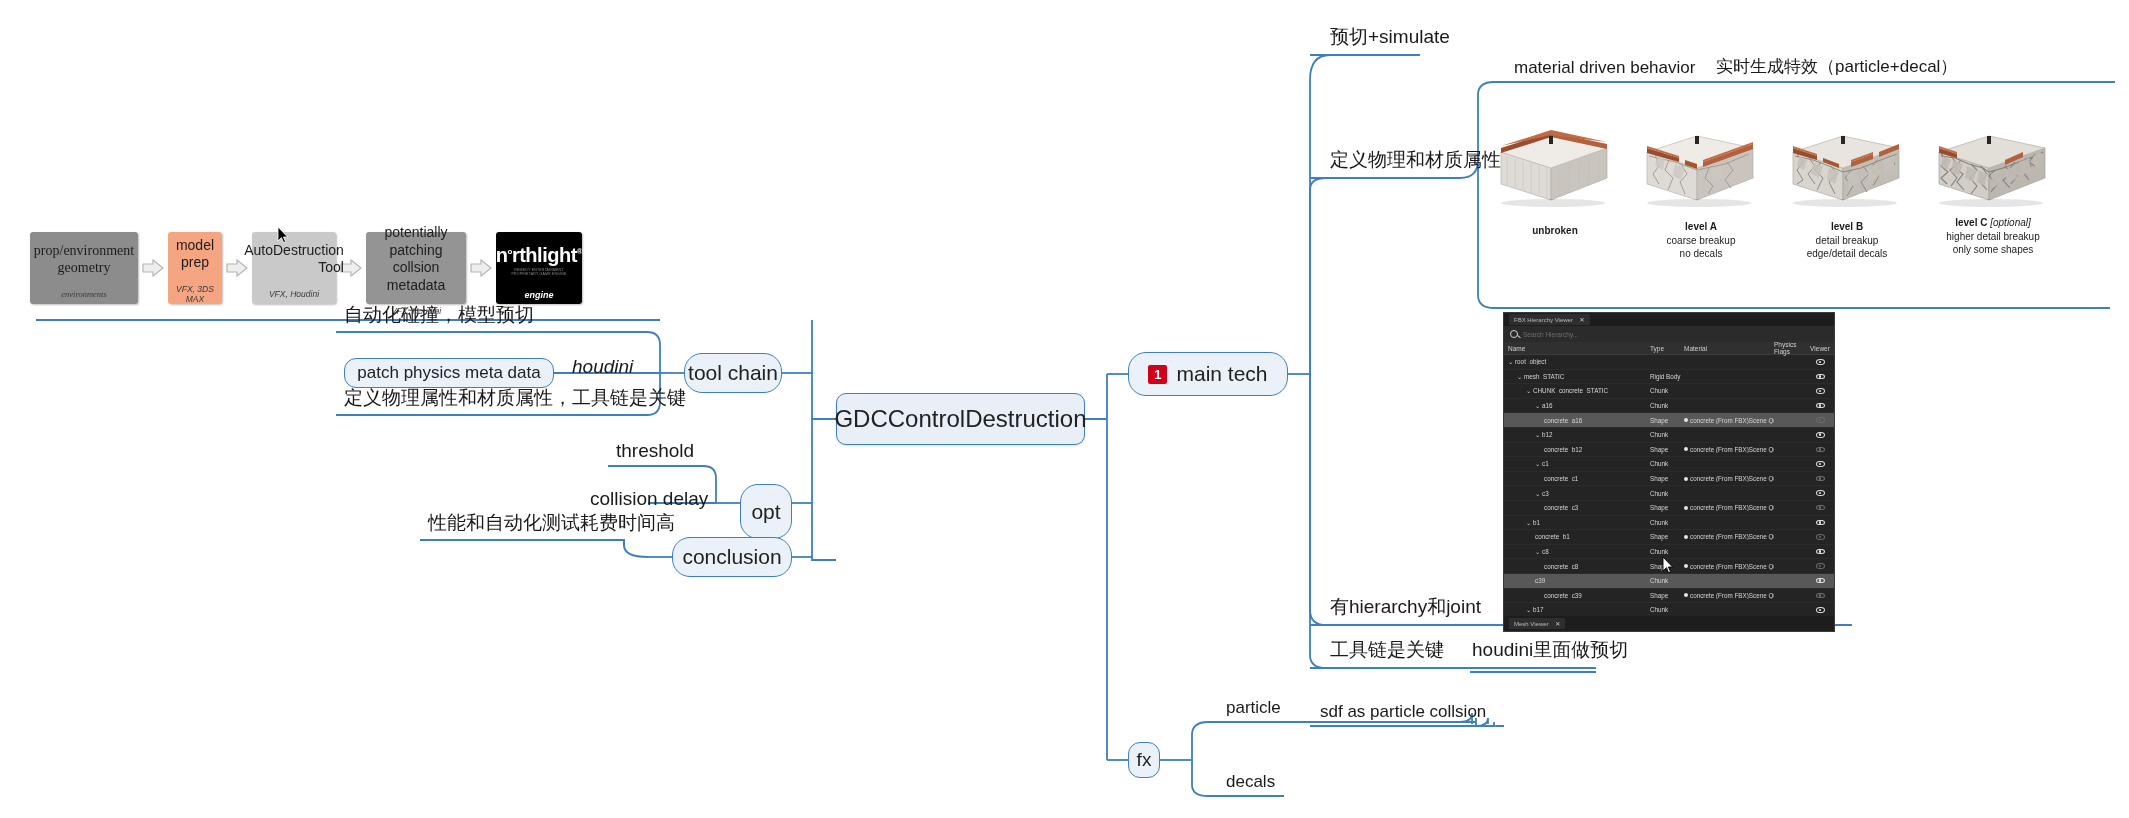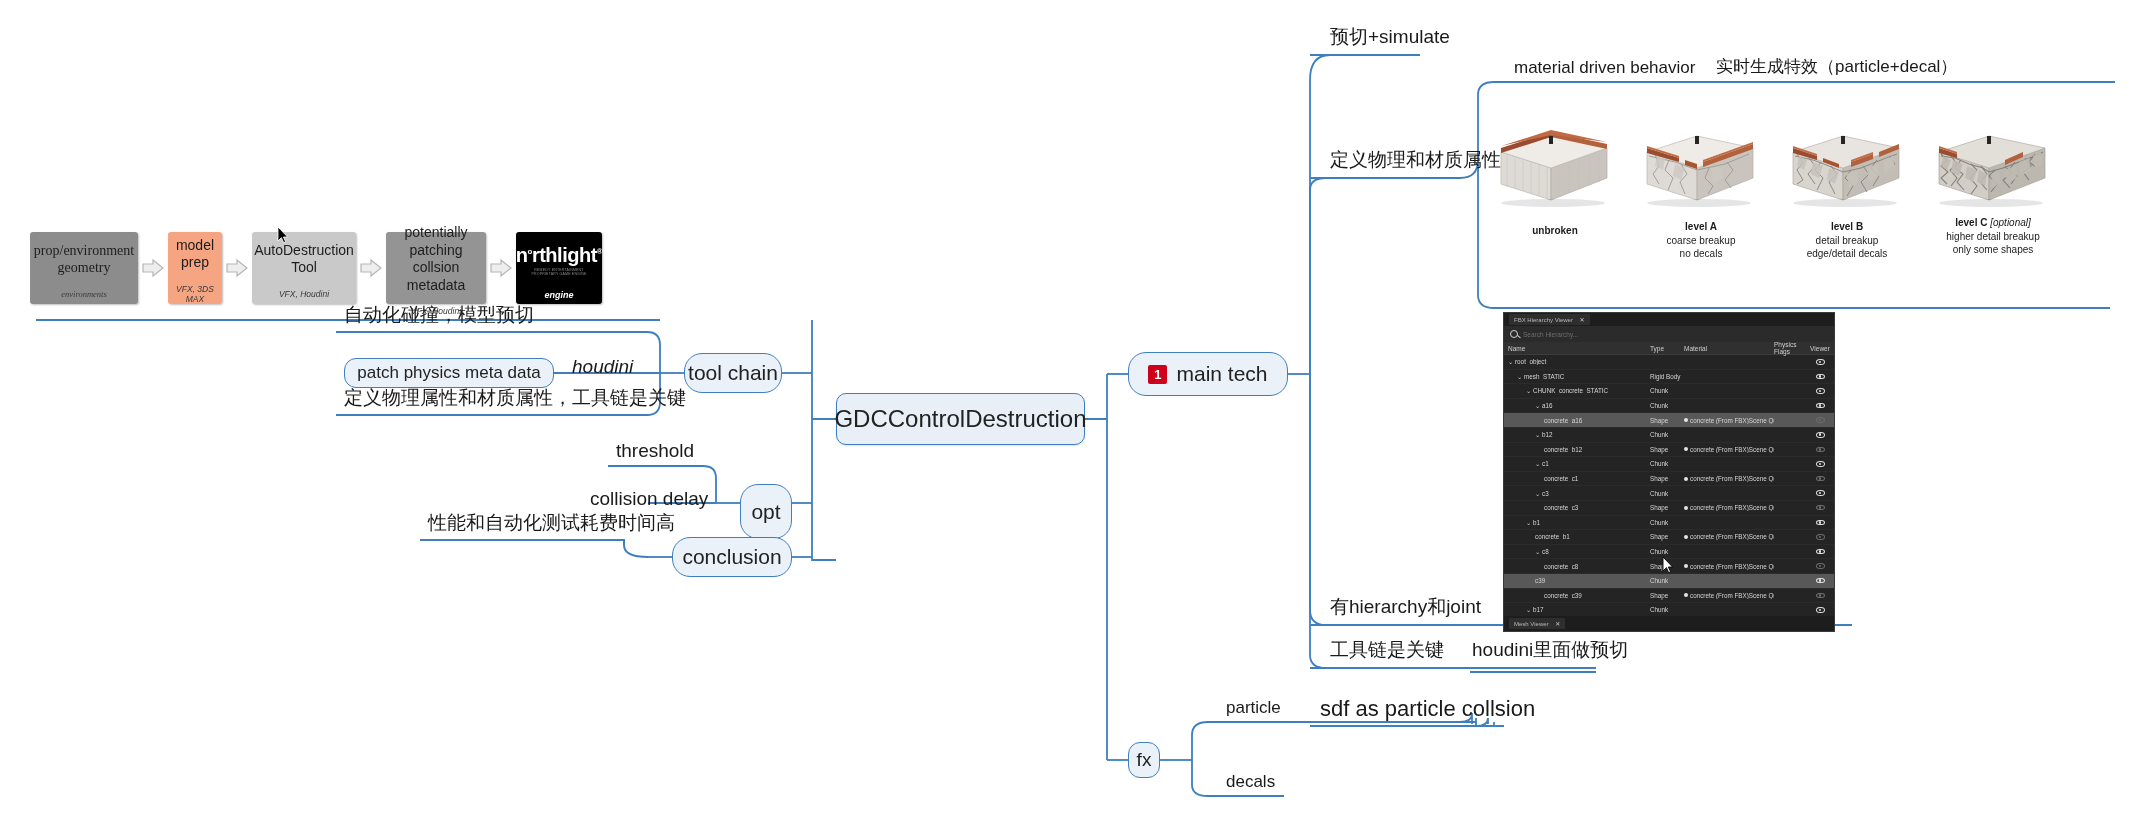"AutoDestruction Tool" .pbox.b3 { text-align: none -> right; width: 104px -> 84px }
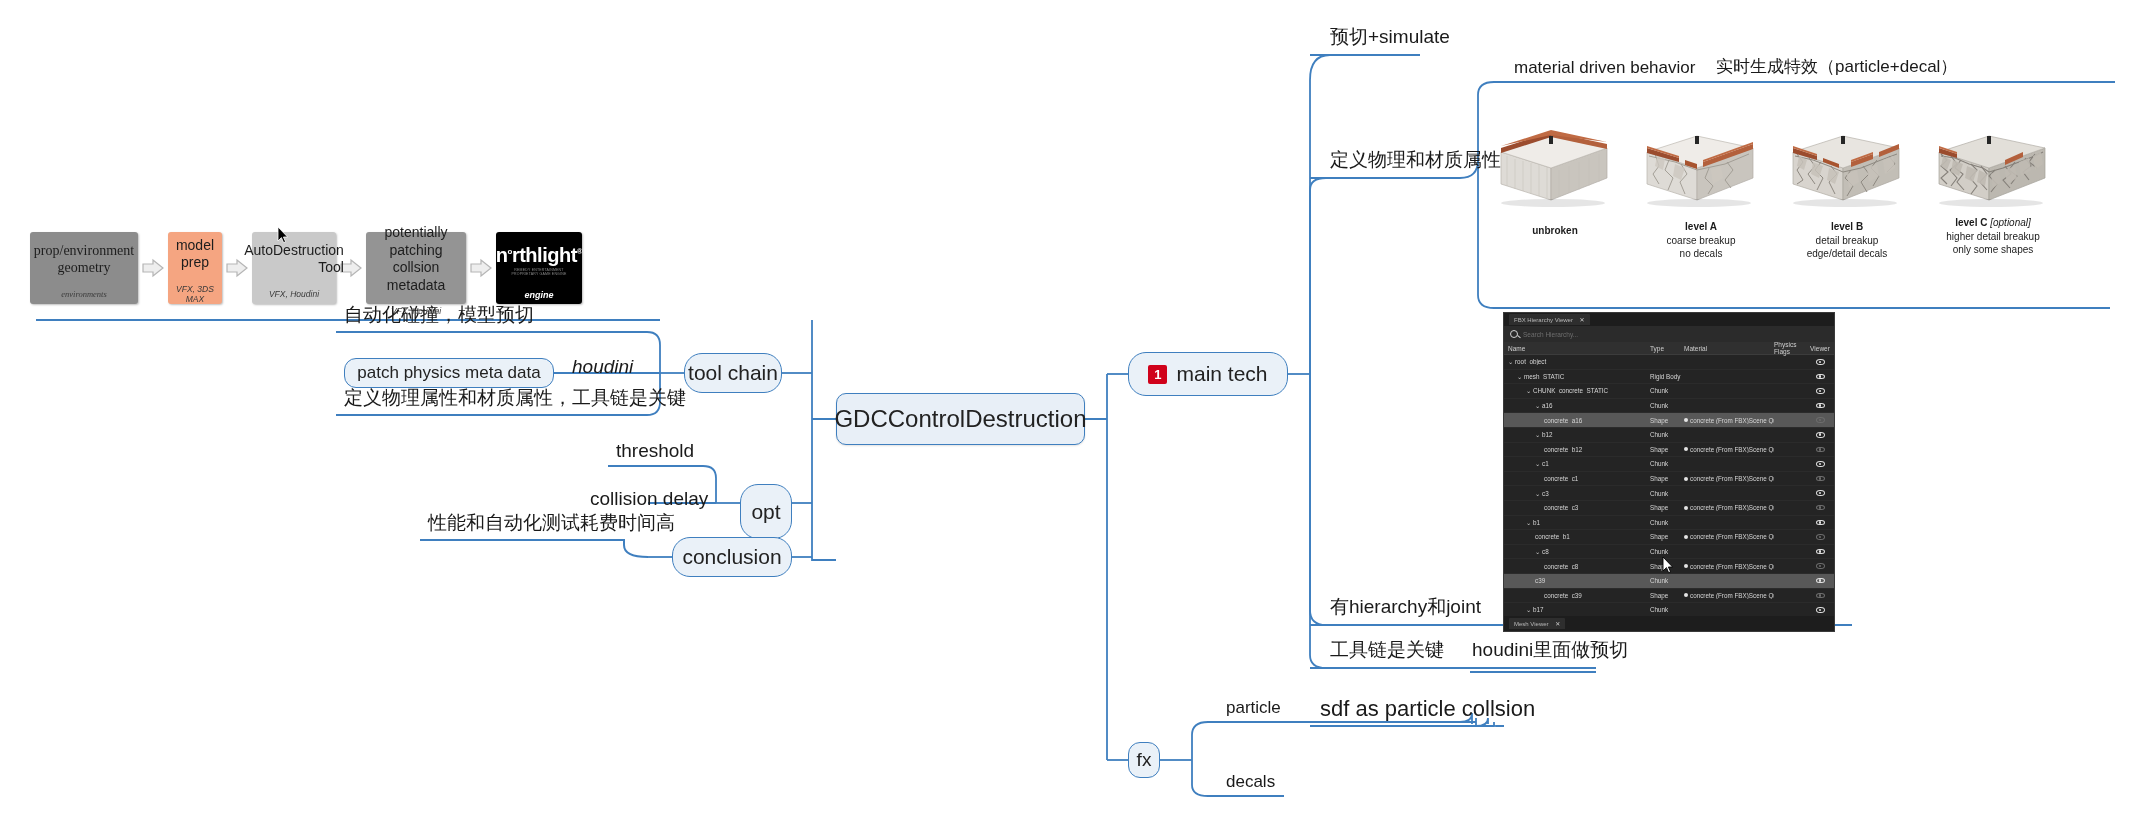"sdf as particle collsion" div.leaf { font-size: 22px -> 17px }
